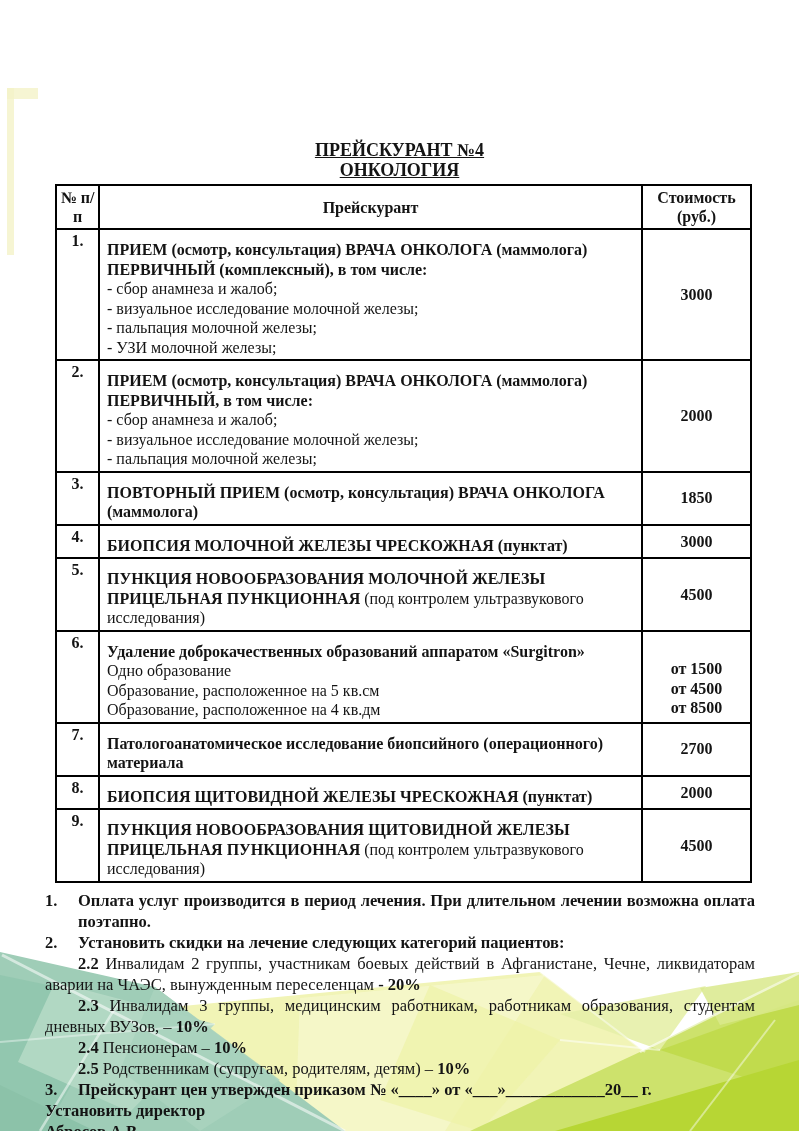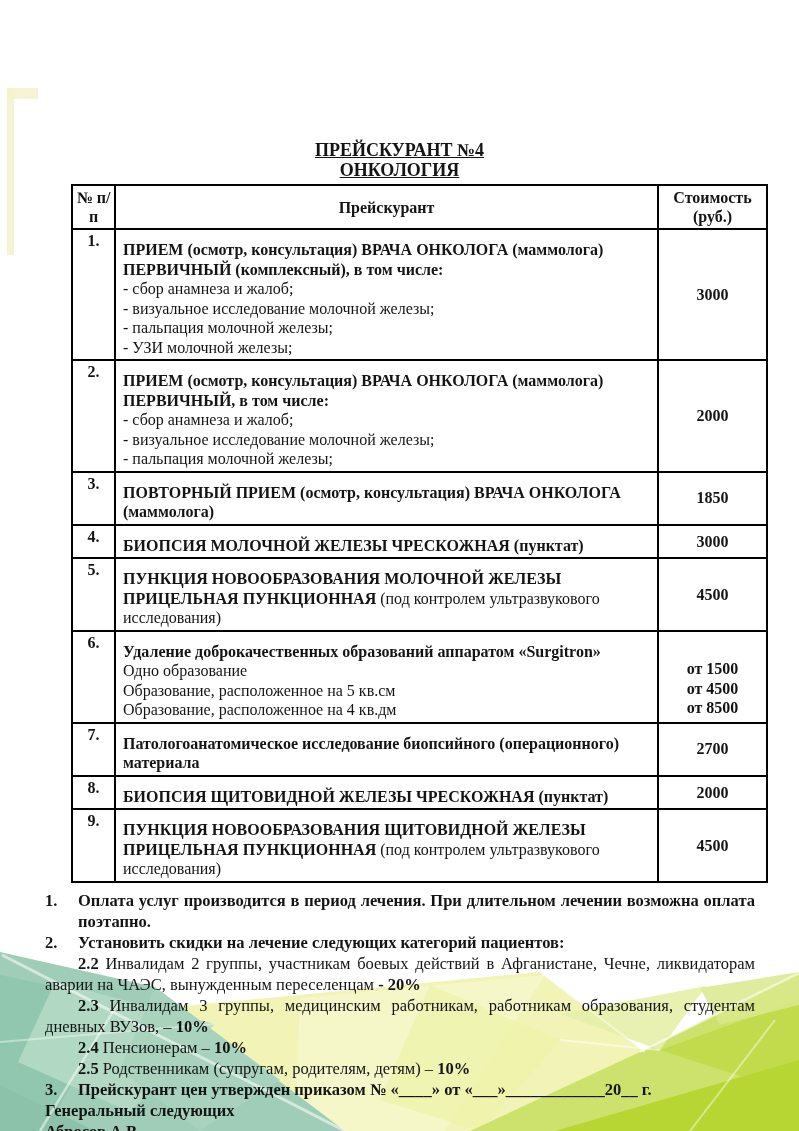"№ п/п" table.price { margin: 4px 0 0 71px -> 4px 0 0 55px }
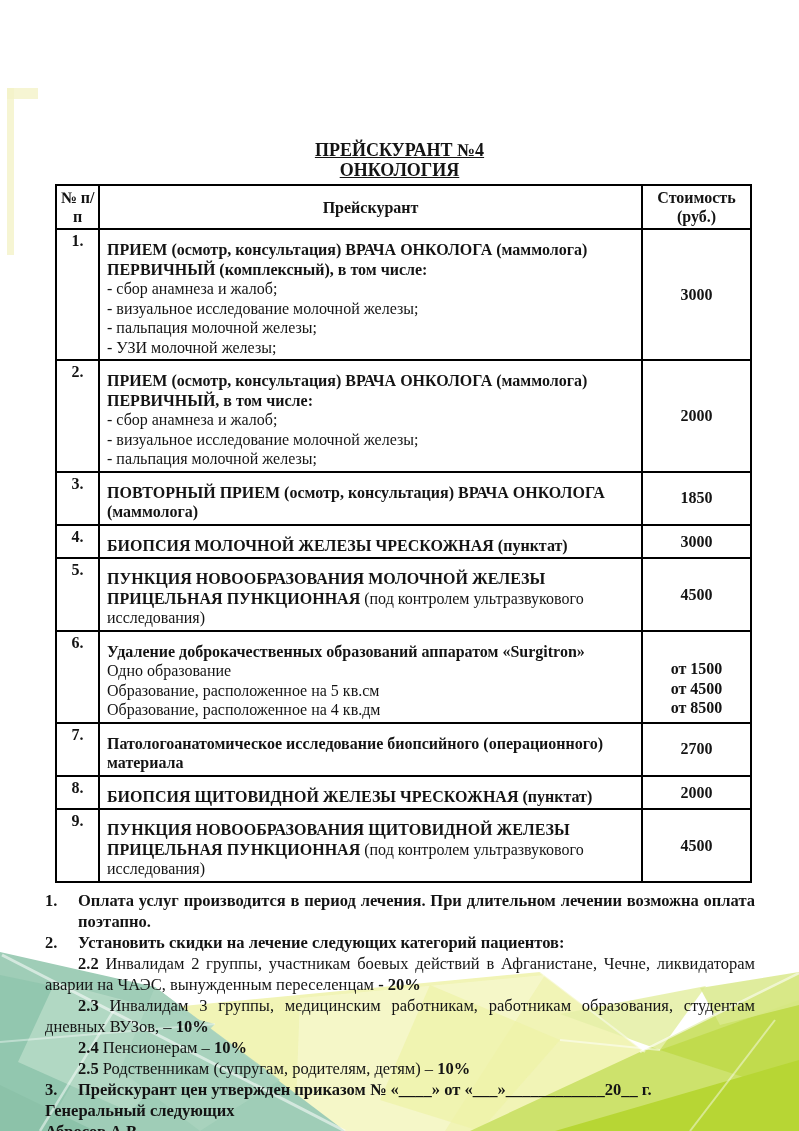"Генеральный следующих" div.dir-line { text: Генеральный следующих -> Установить директор }
